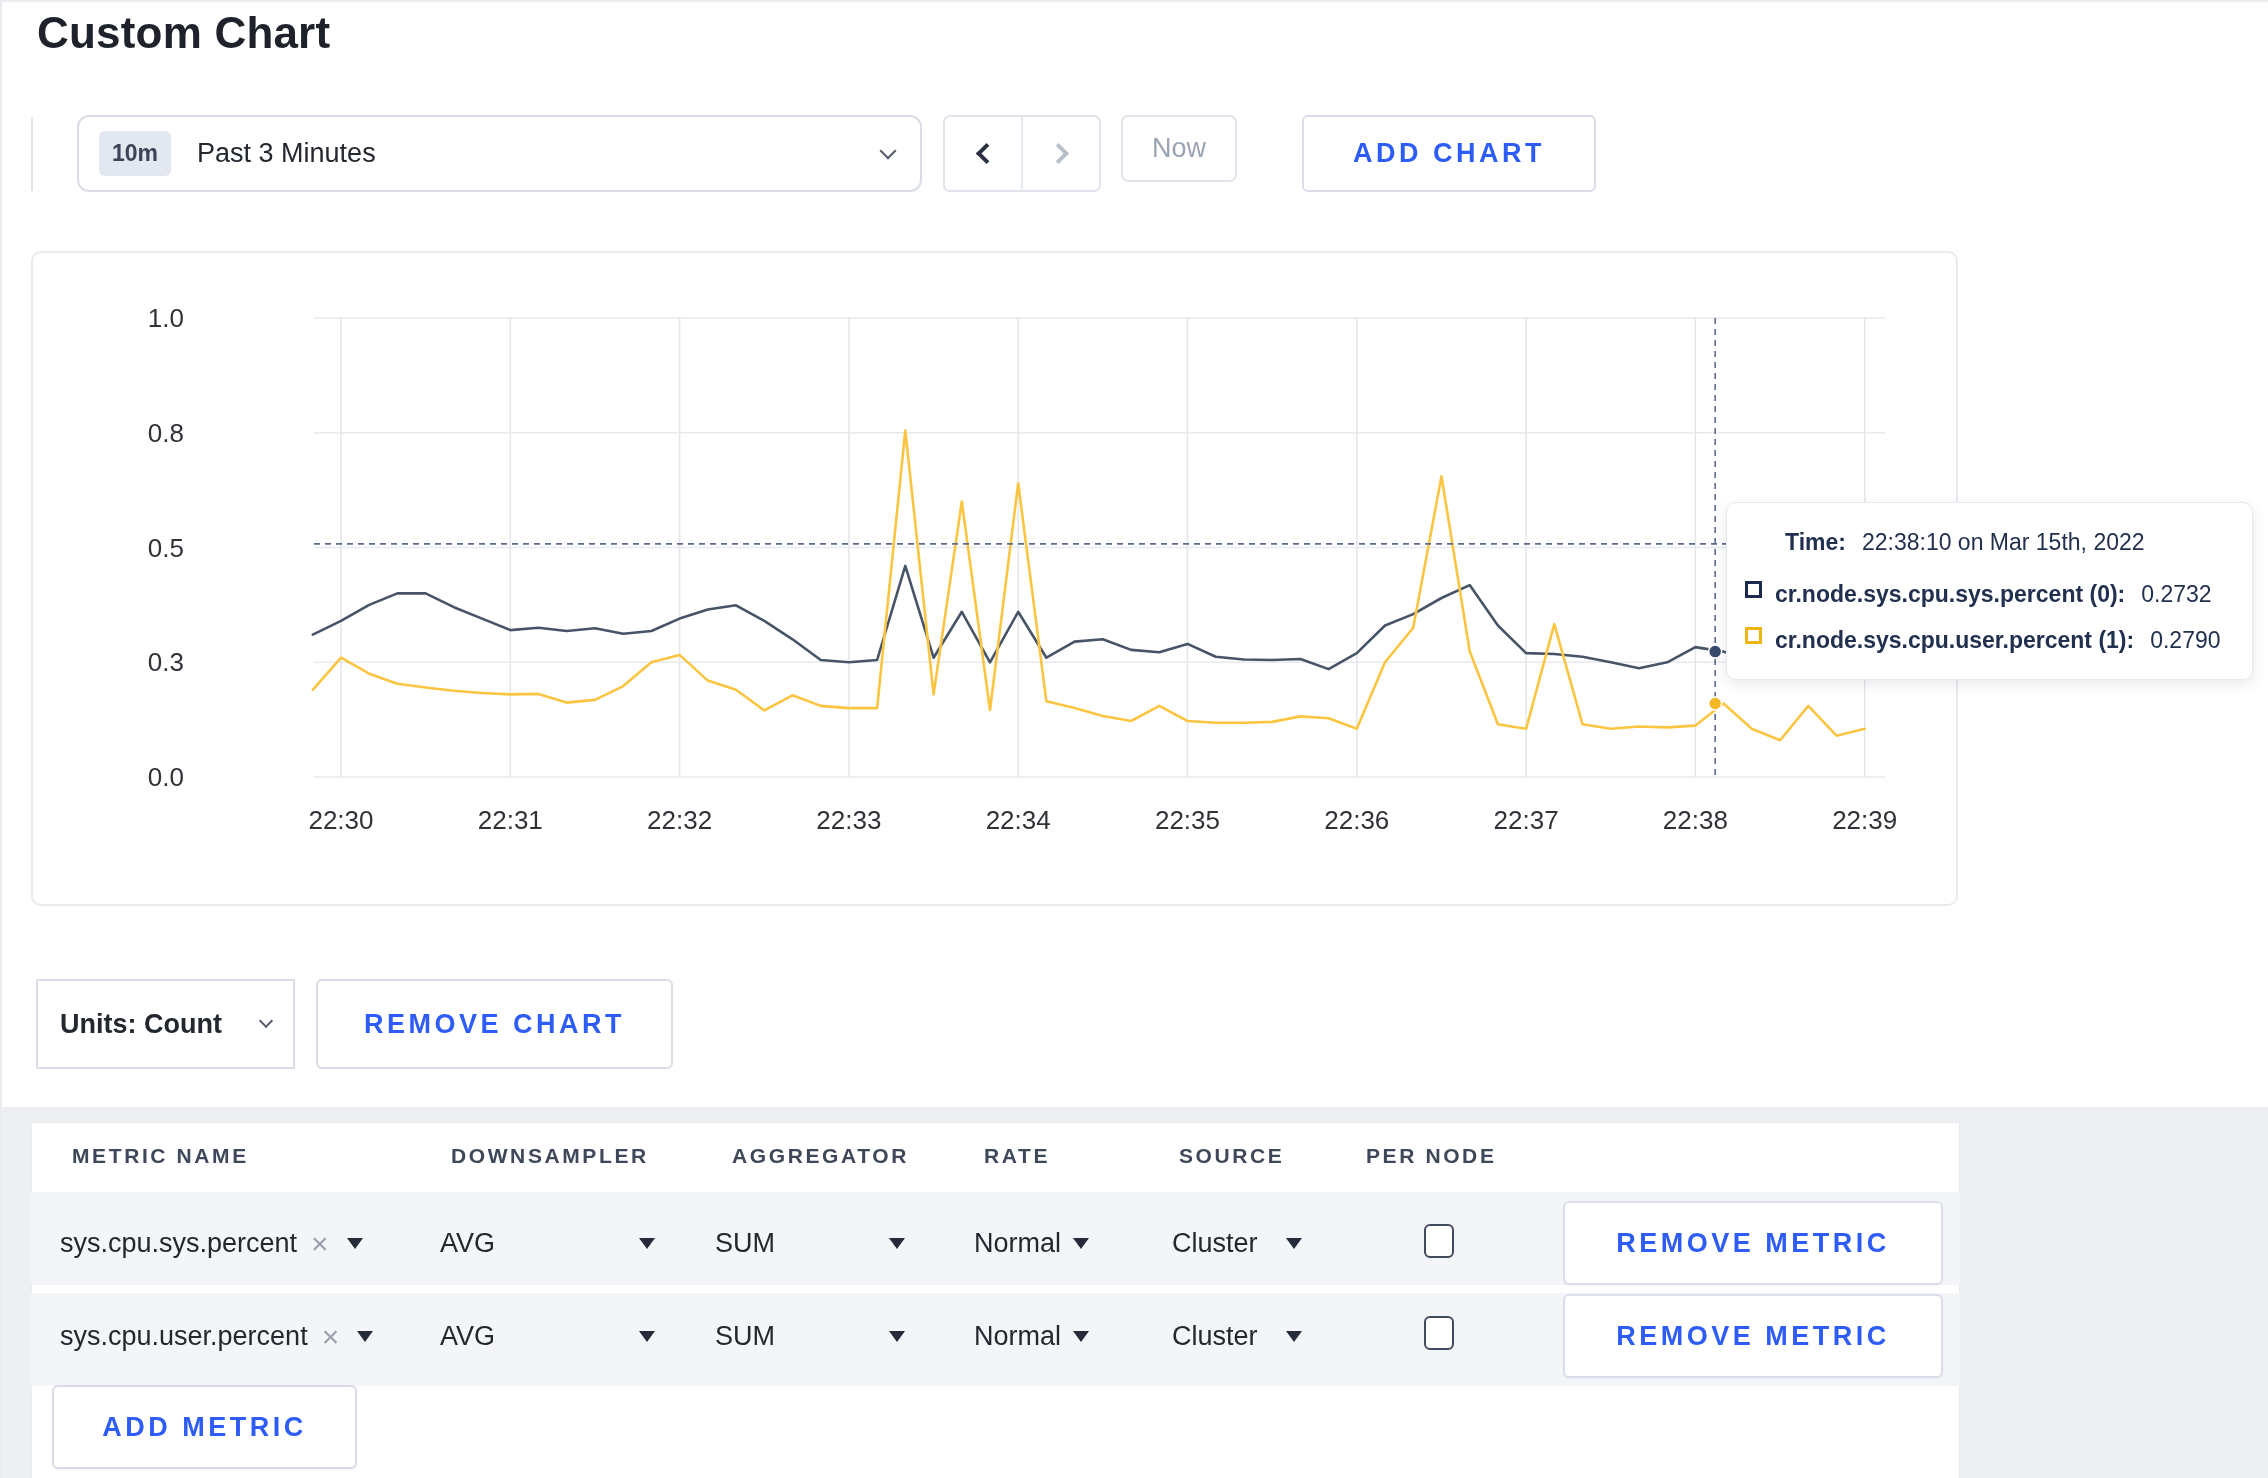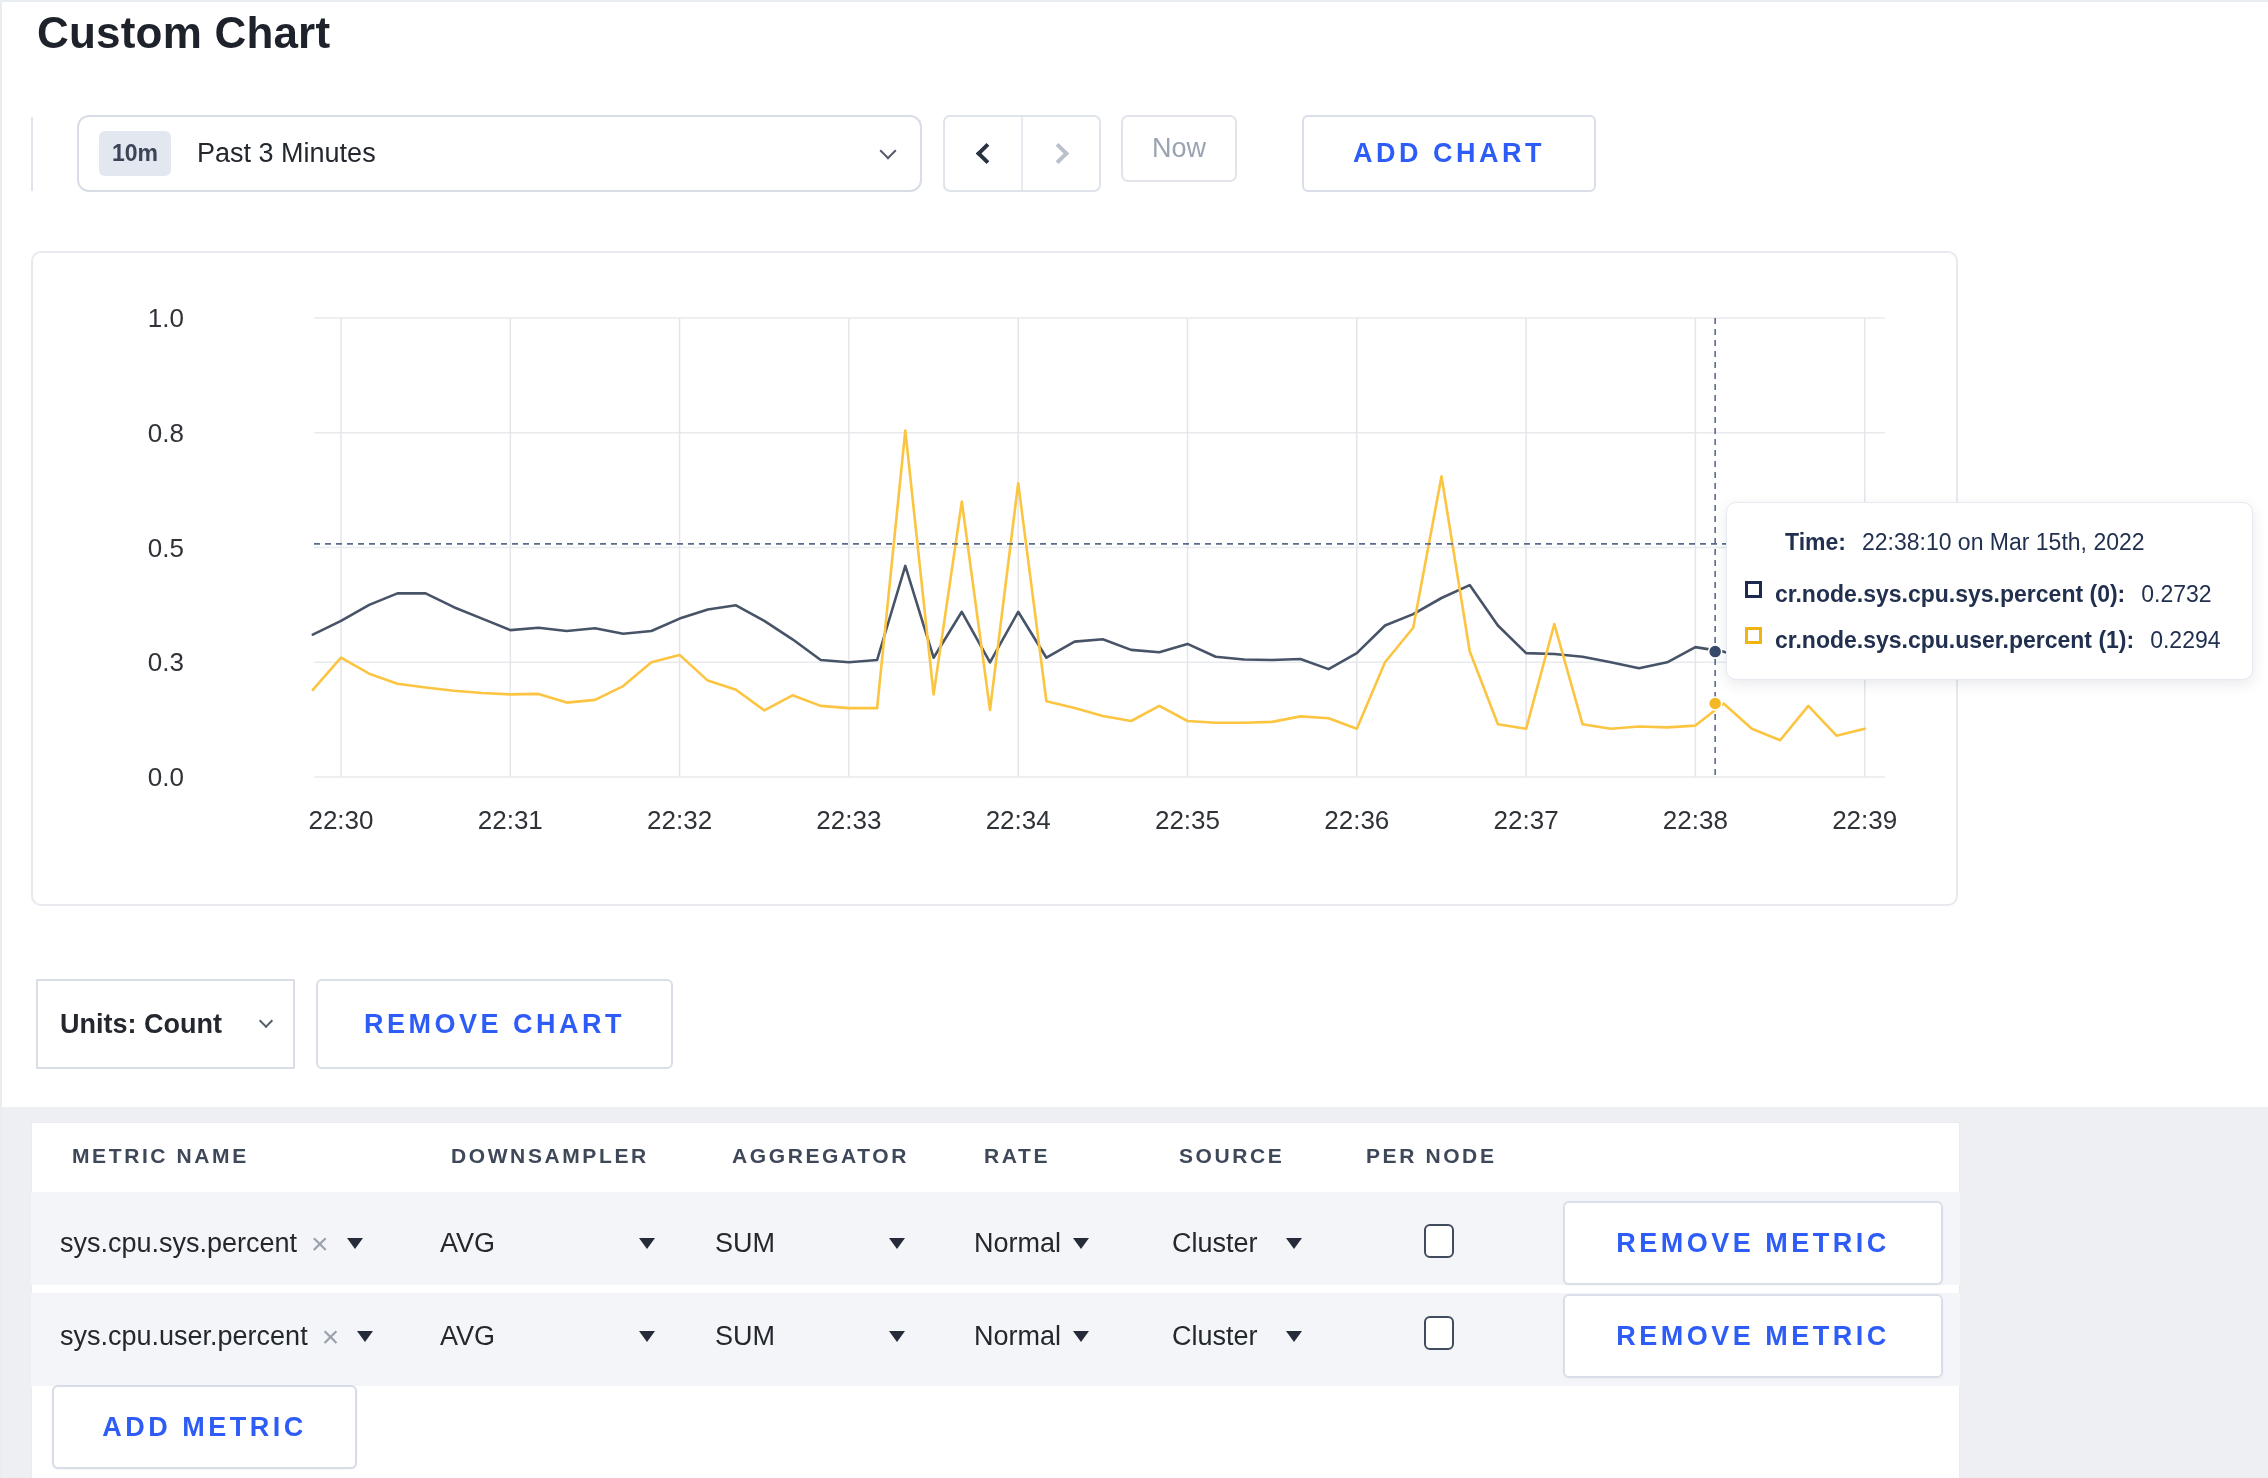"0.2294" span.tt-val { text: 0.2294 -> 0.2790 }
